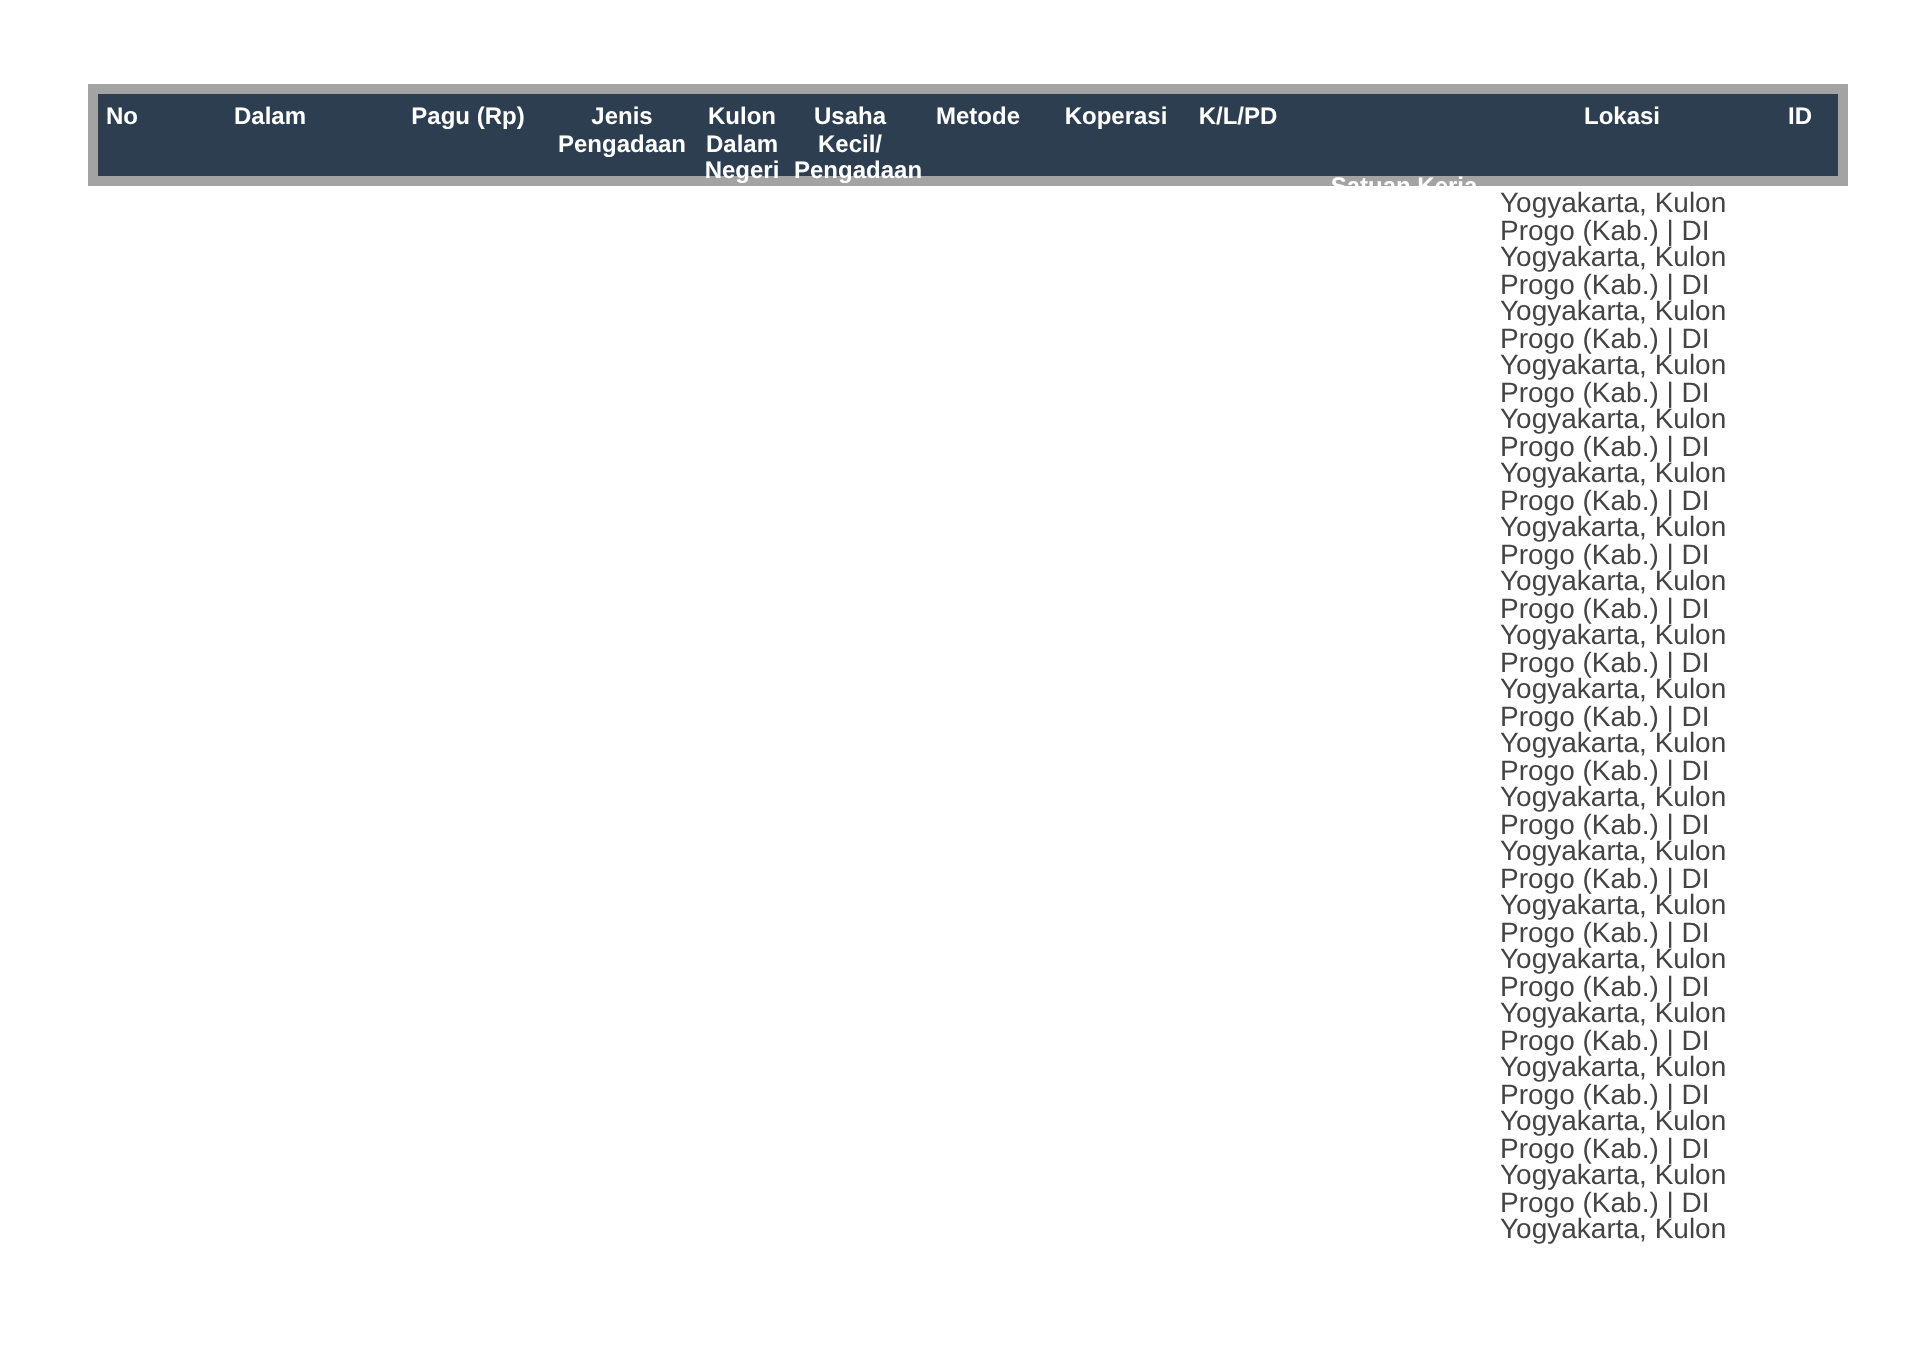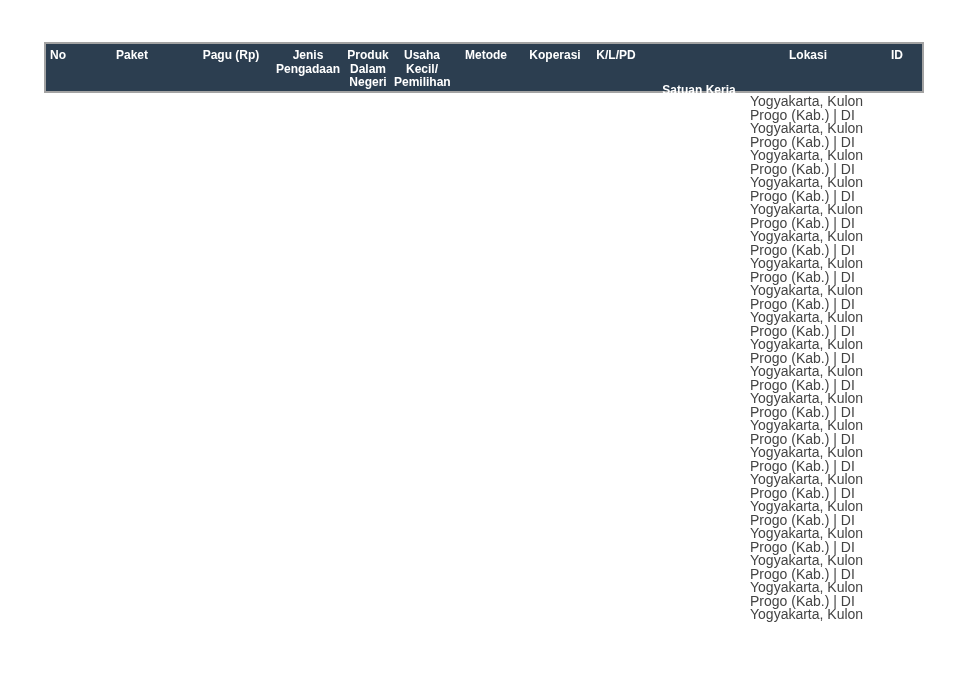"No" #table-header { border: 2px solid #a3a3a3 -> 5px solid #a3a3a3 }
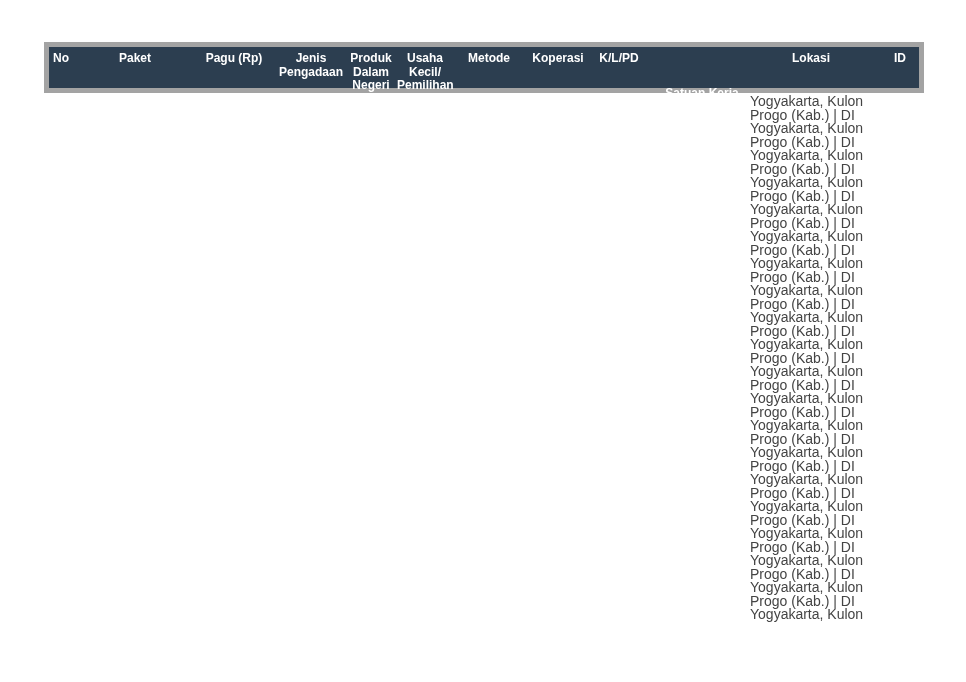"Paket" span.hc { text: Paket -> Dalam }
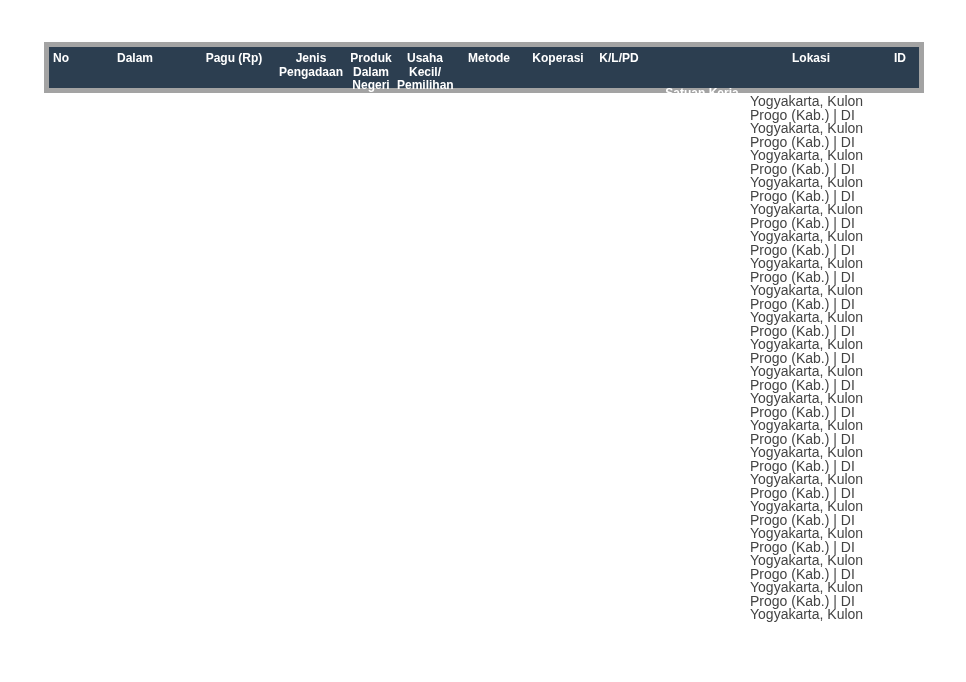"Produk Dalam Negeri" span.hc { text: Produk -> Kulon }
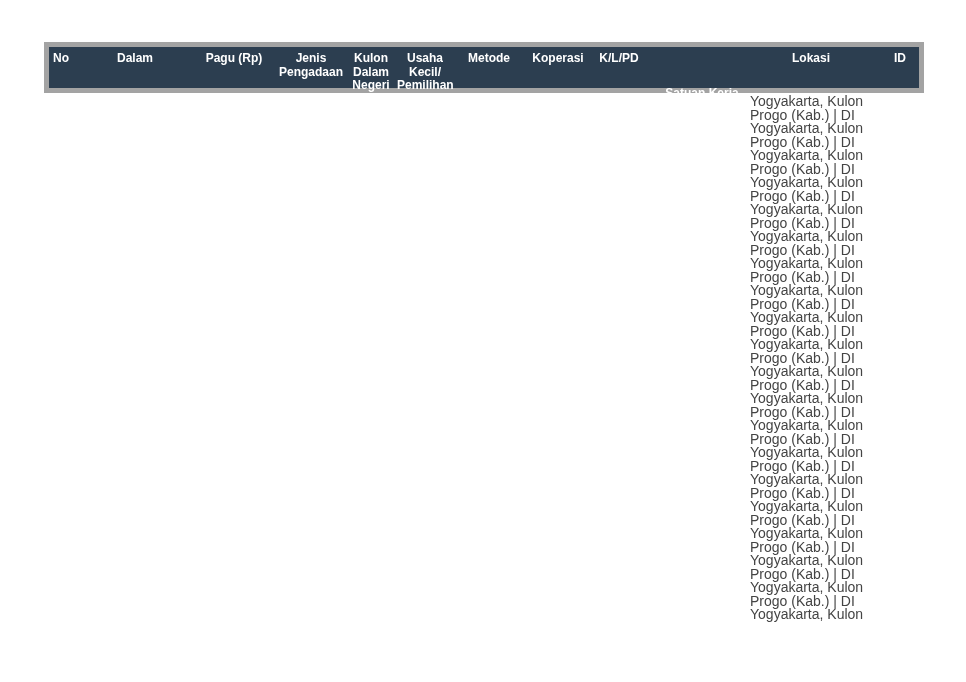"Usaha Kecil/ Pemilihan" span.hc { text: Pemilihan -> Pengadaan }
